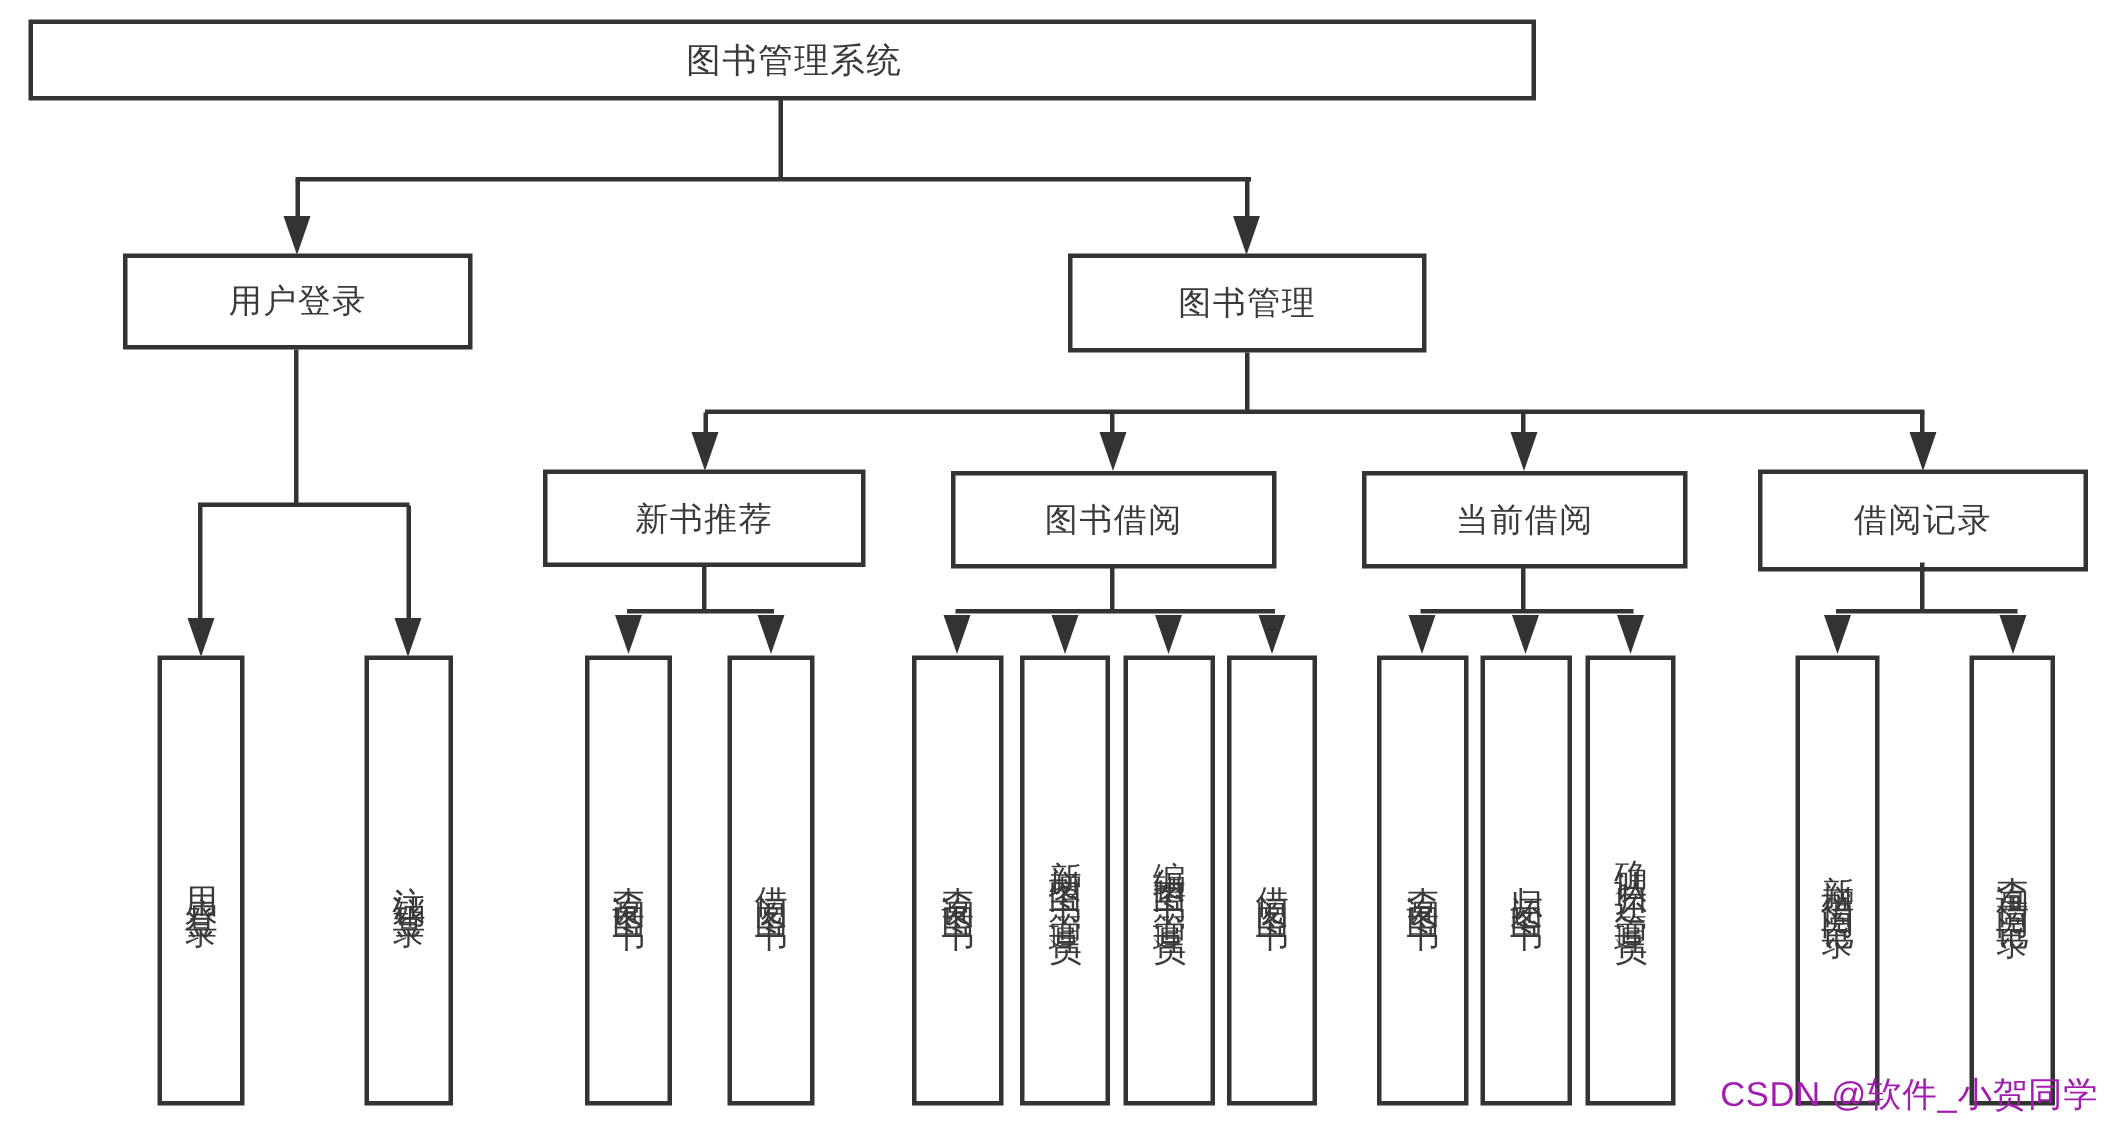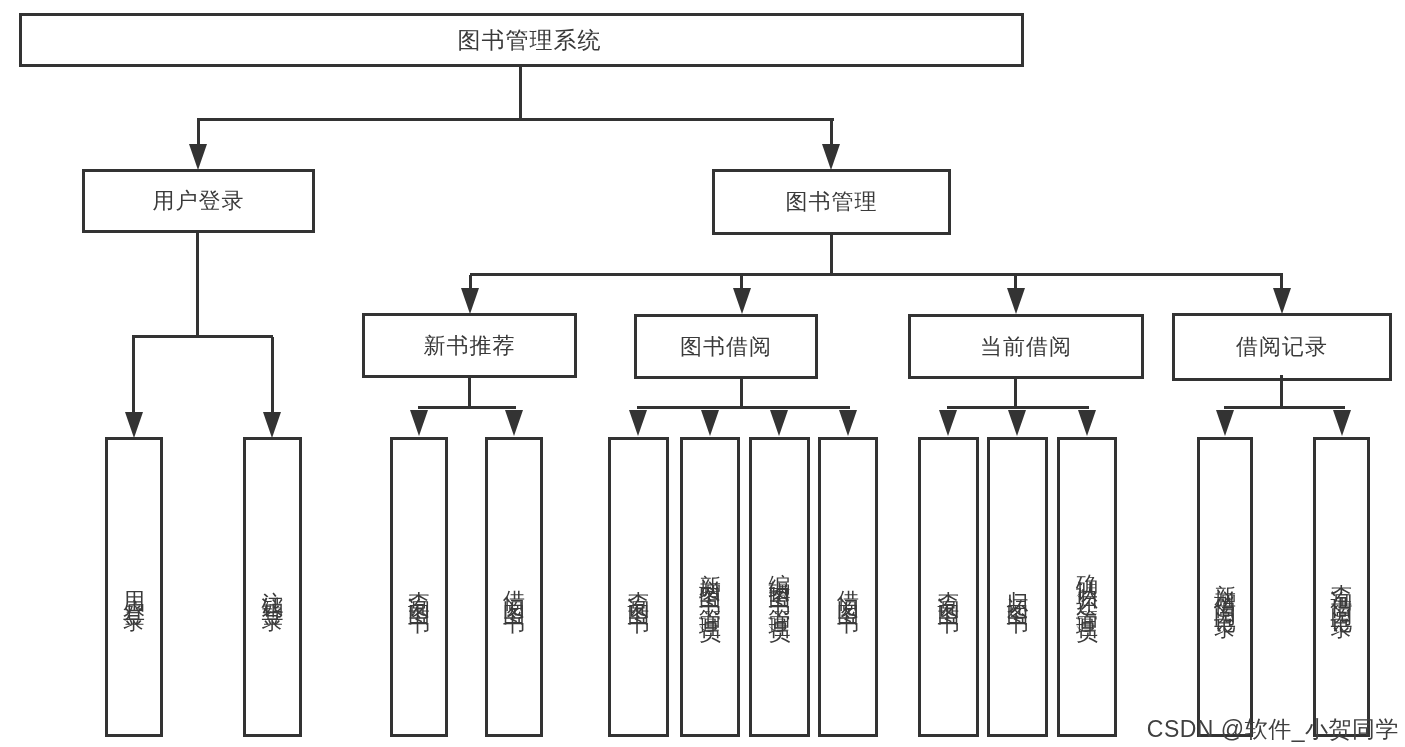"图书借阅" div.box { width: 184px -> 217px }
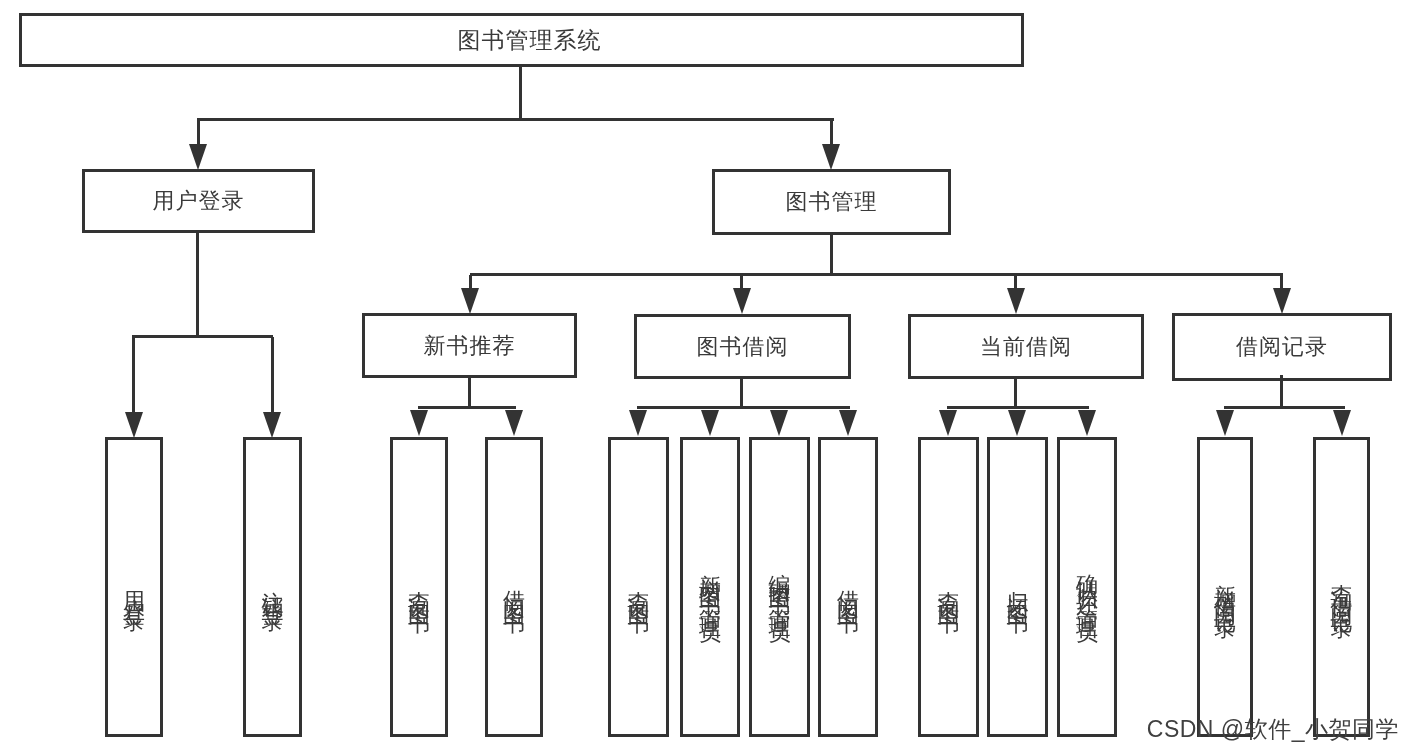"当前借阅" div.box { width: 236px -> 217px }
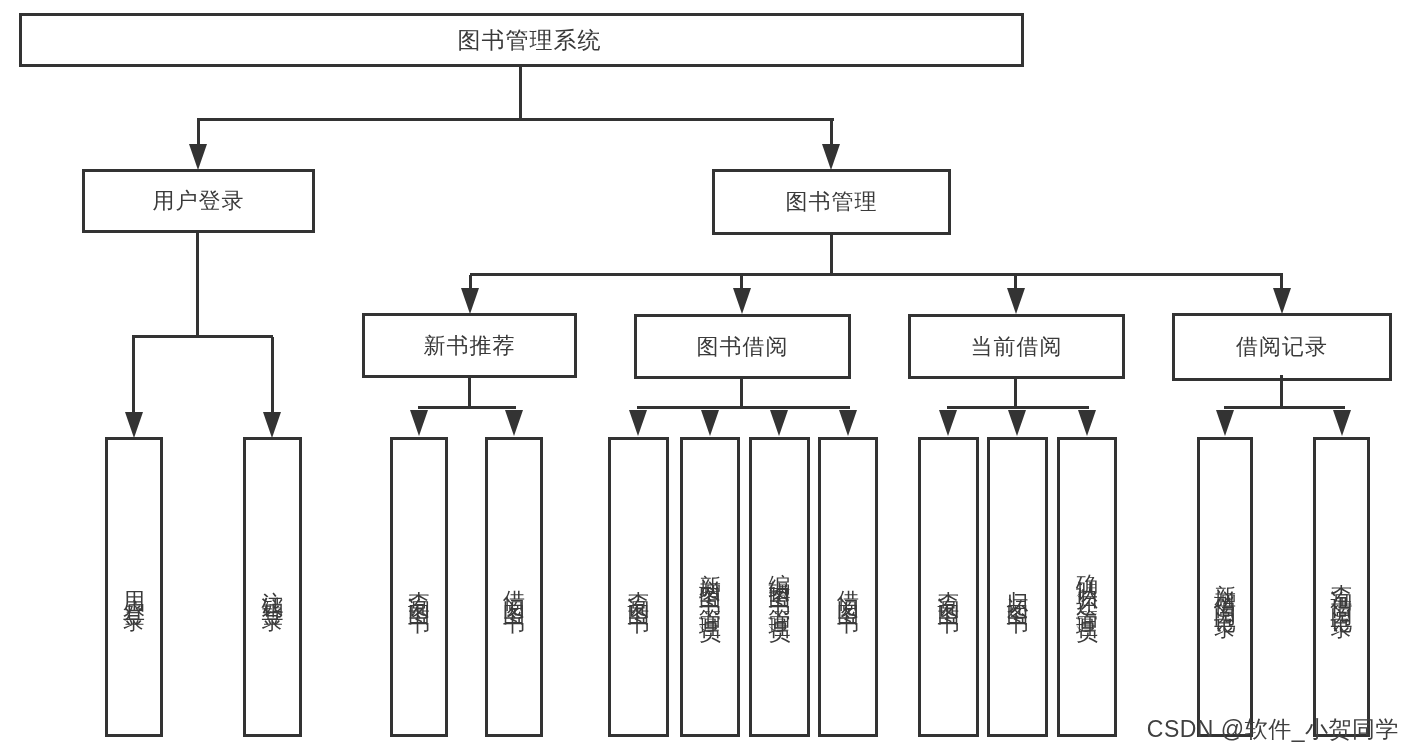"CSDN @软件_小贺同学" .watermark { color: #404040 -> #a21caf }
